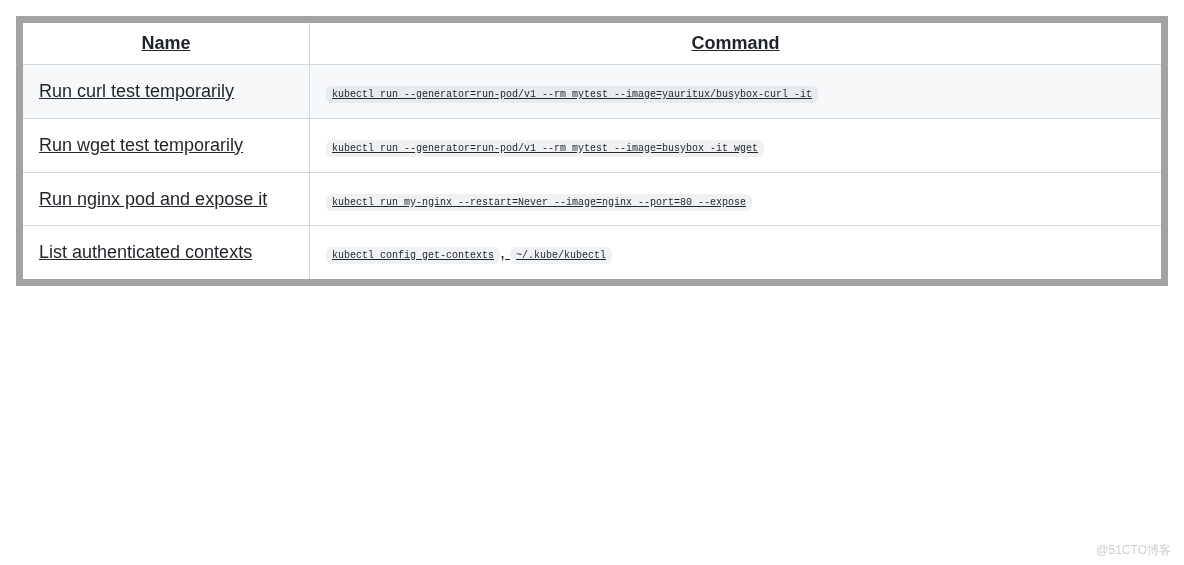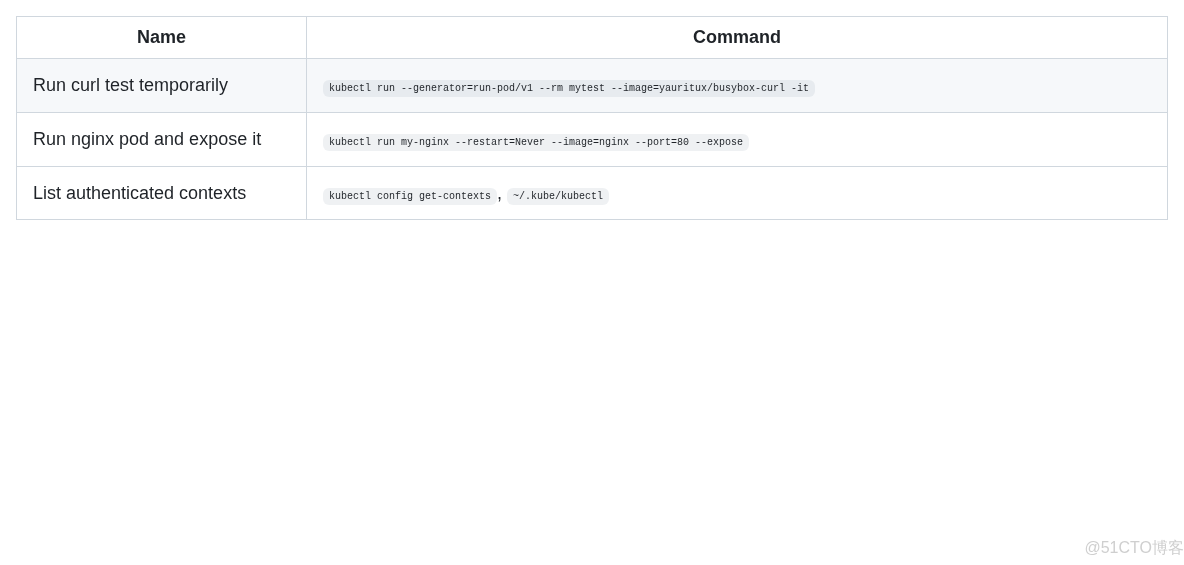"Name" table { border: 1px solid #a3a3a3 -> 7px solid #a3a3a3; text-decoration: none -> underline }
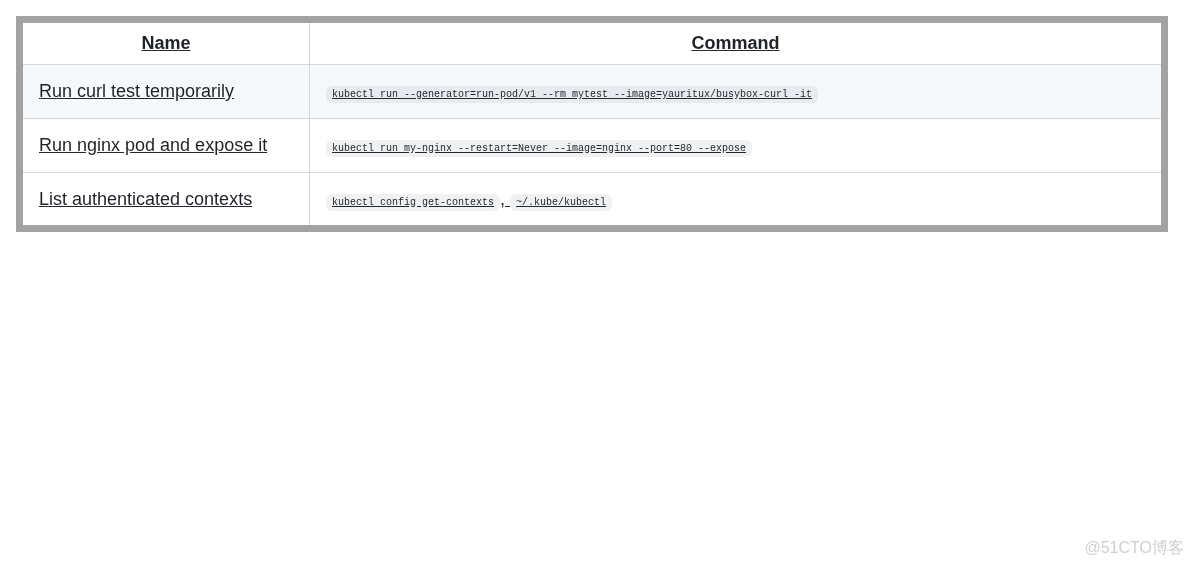"Run wget test temporarily" tr { html: none -> <tr> <td>Run wget test temporarily</td> <td> <code>kubectl run --generator=run-pod/v1 --rm mytest --image=busybox -it wget</code> </td> </tr> }
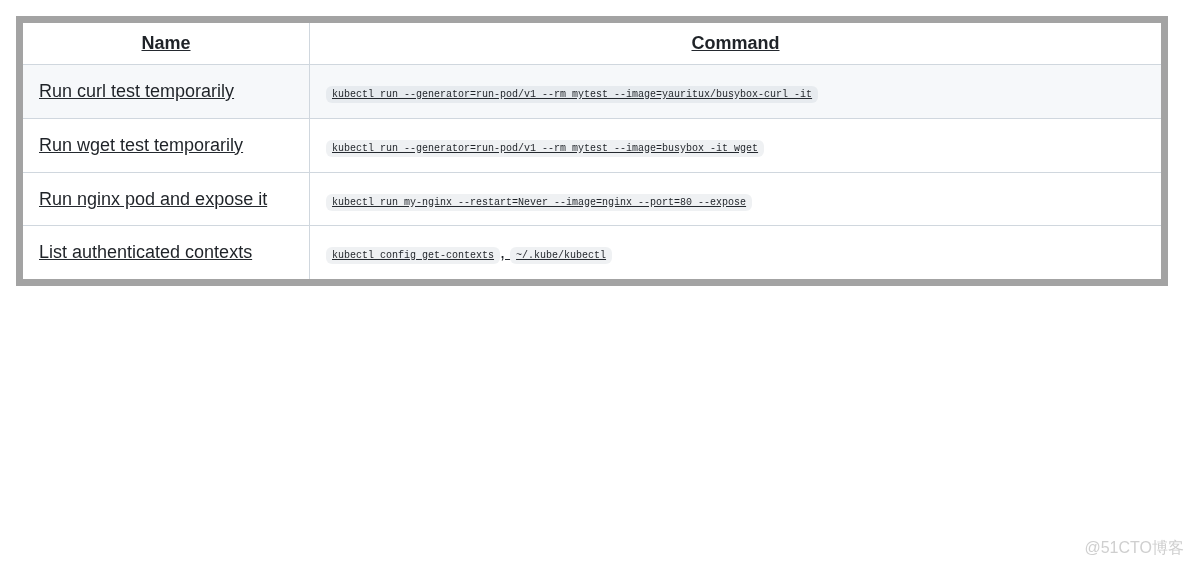"@51CTO博客" .watermark { font-size: 16px -> 12px; right: 0 -> 13px }
